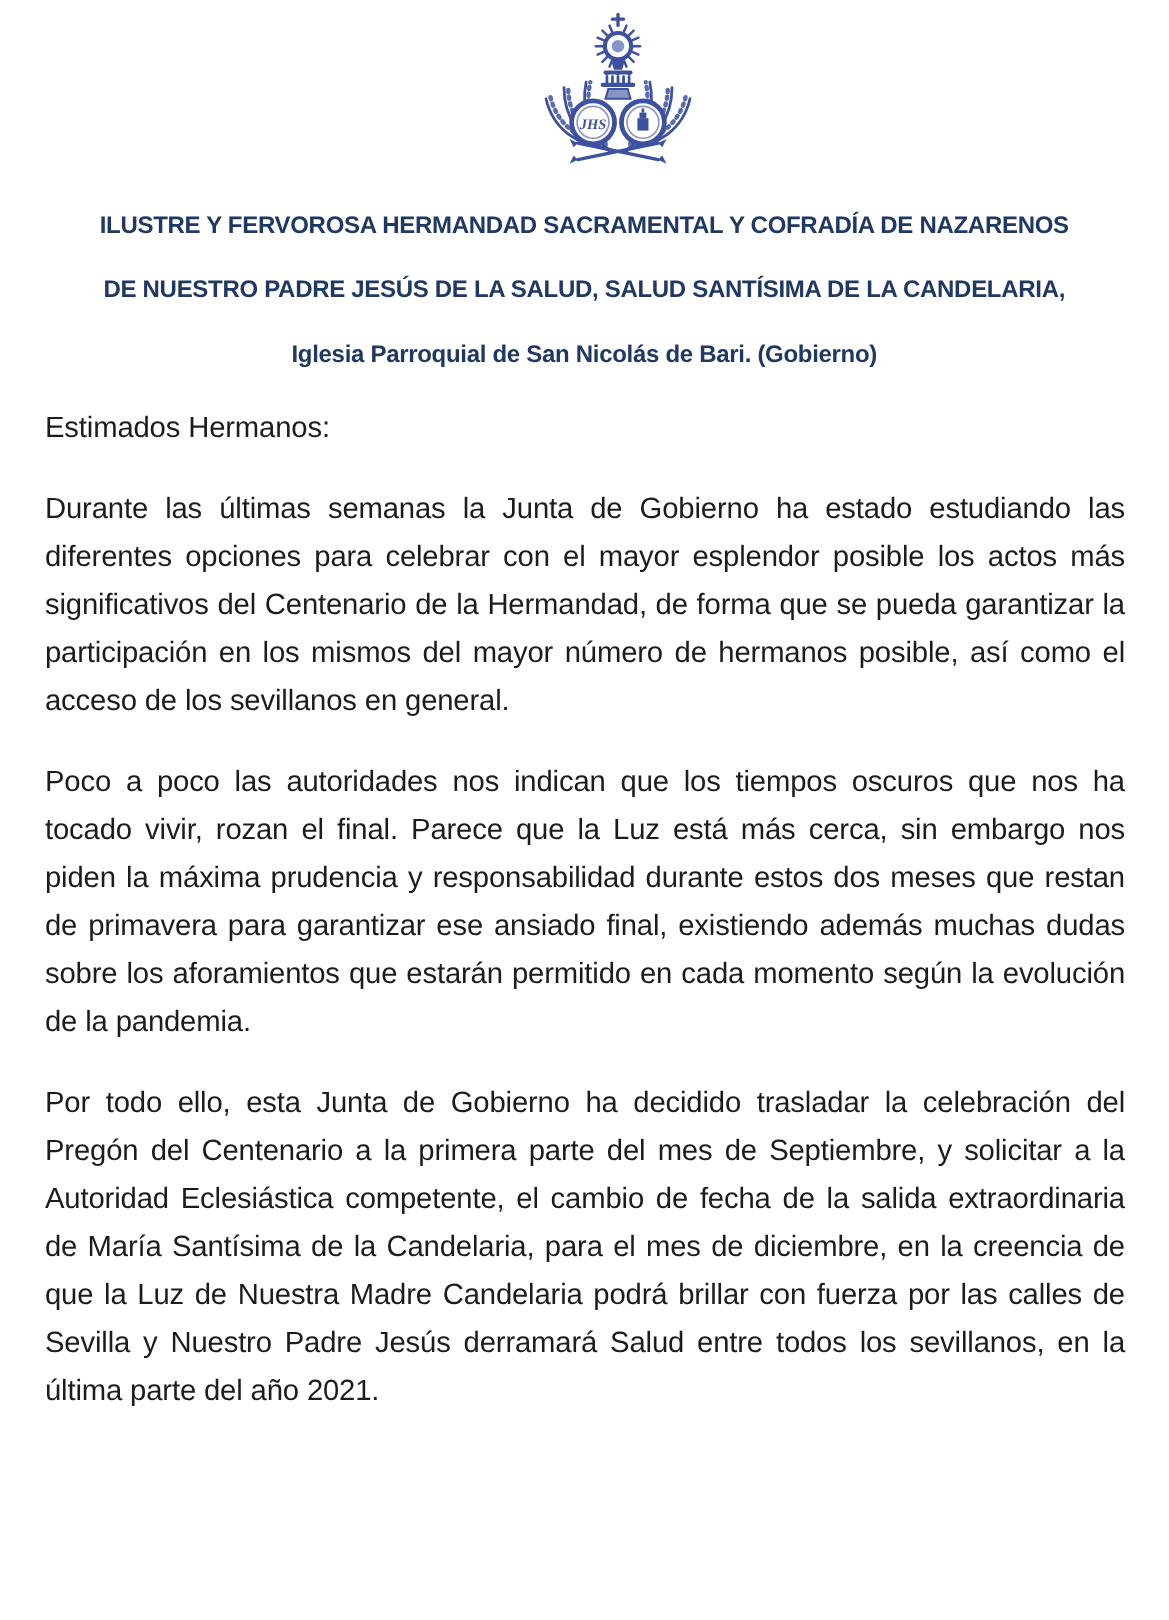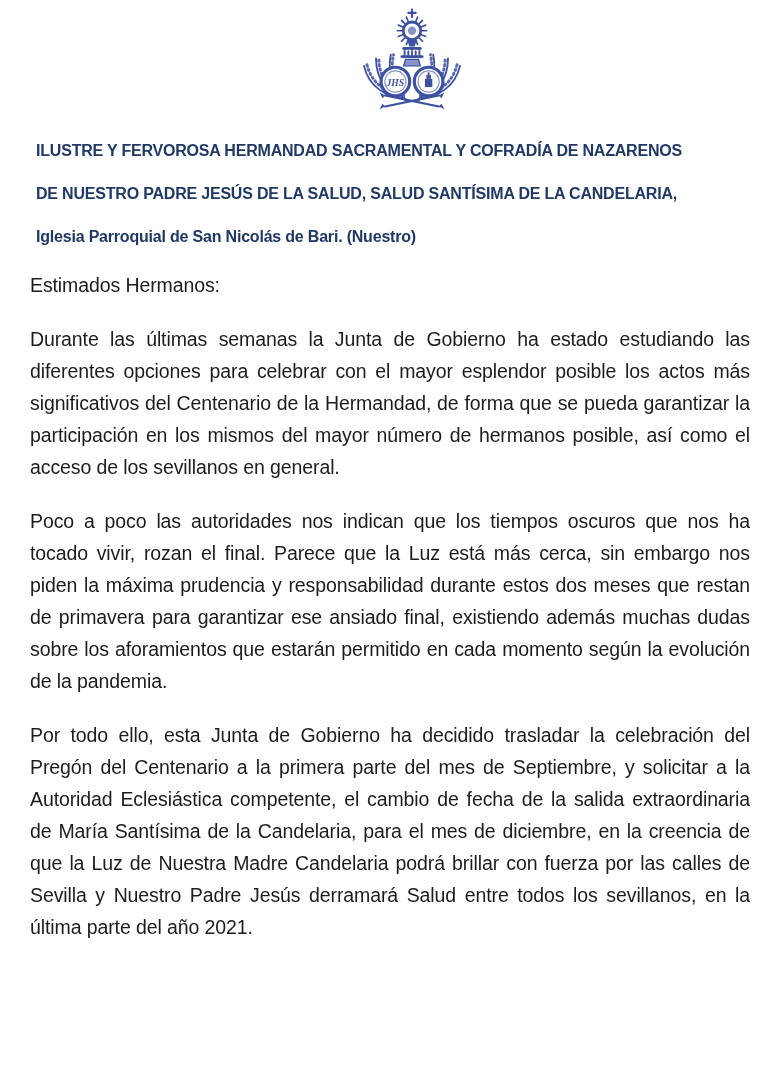"ILUSTRE Y FERVOROSA HERMANDAD" .header-block { text-align: left -> center }
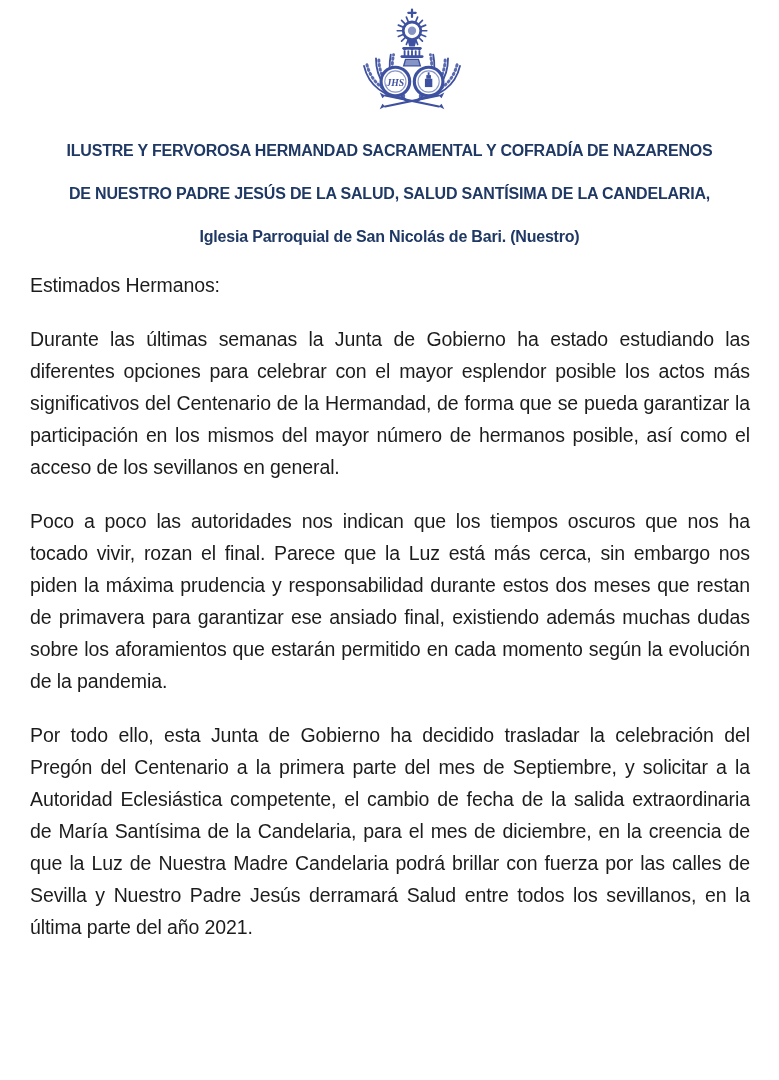"Iglesia Parroquial de San Nicolás" div.header-line { text: Nuestro -> Gobierno }
